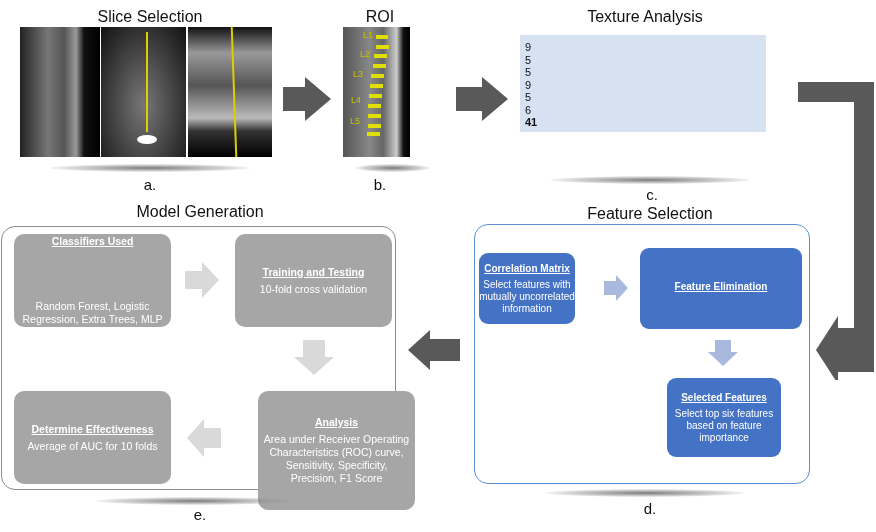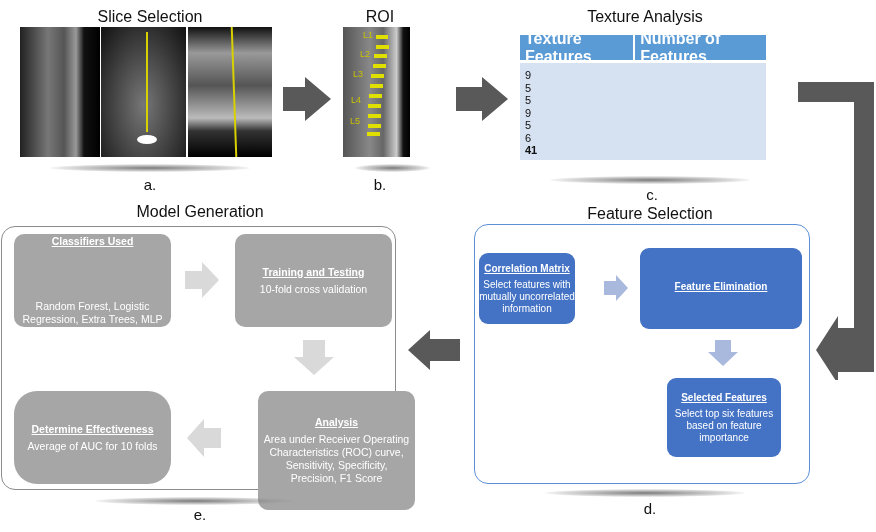"Texture Features" div.tex-head { html: <div> <div>Texture Features</div> <div>Number of Features</div> </div> -> none }
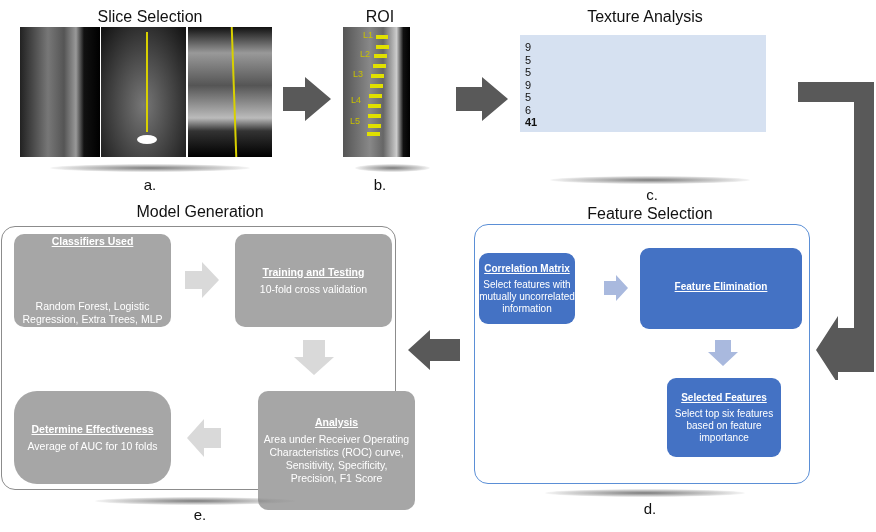"Determine Effectiveness" div.box-gray { border-radius: 23px -> none }
